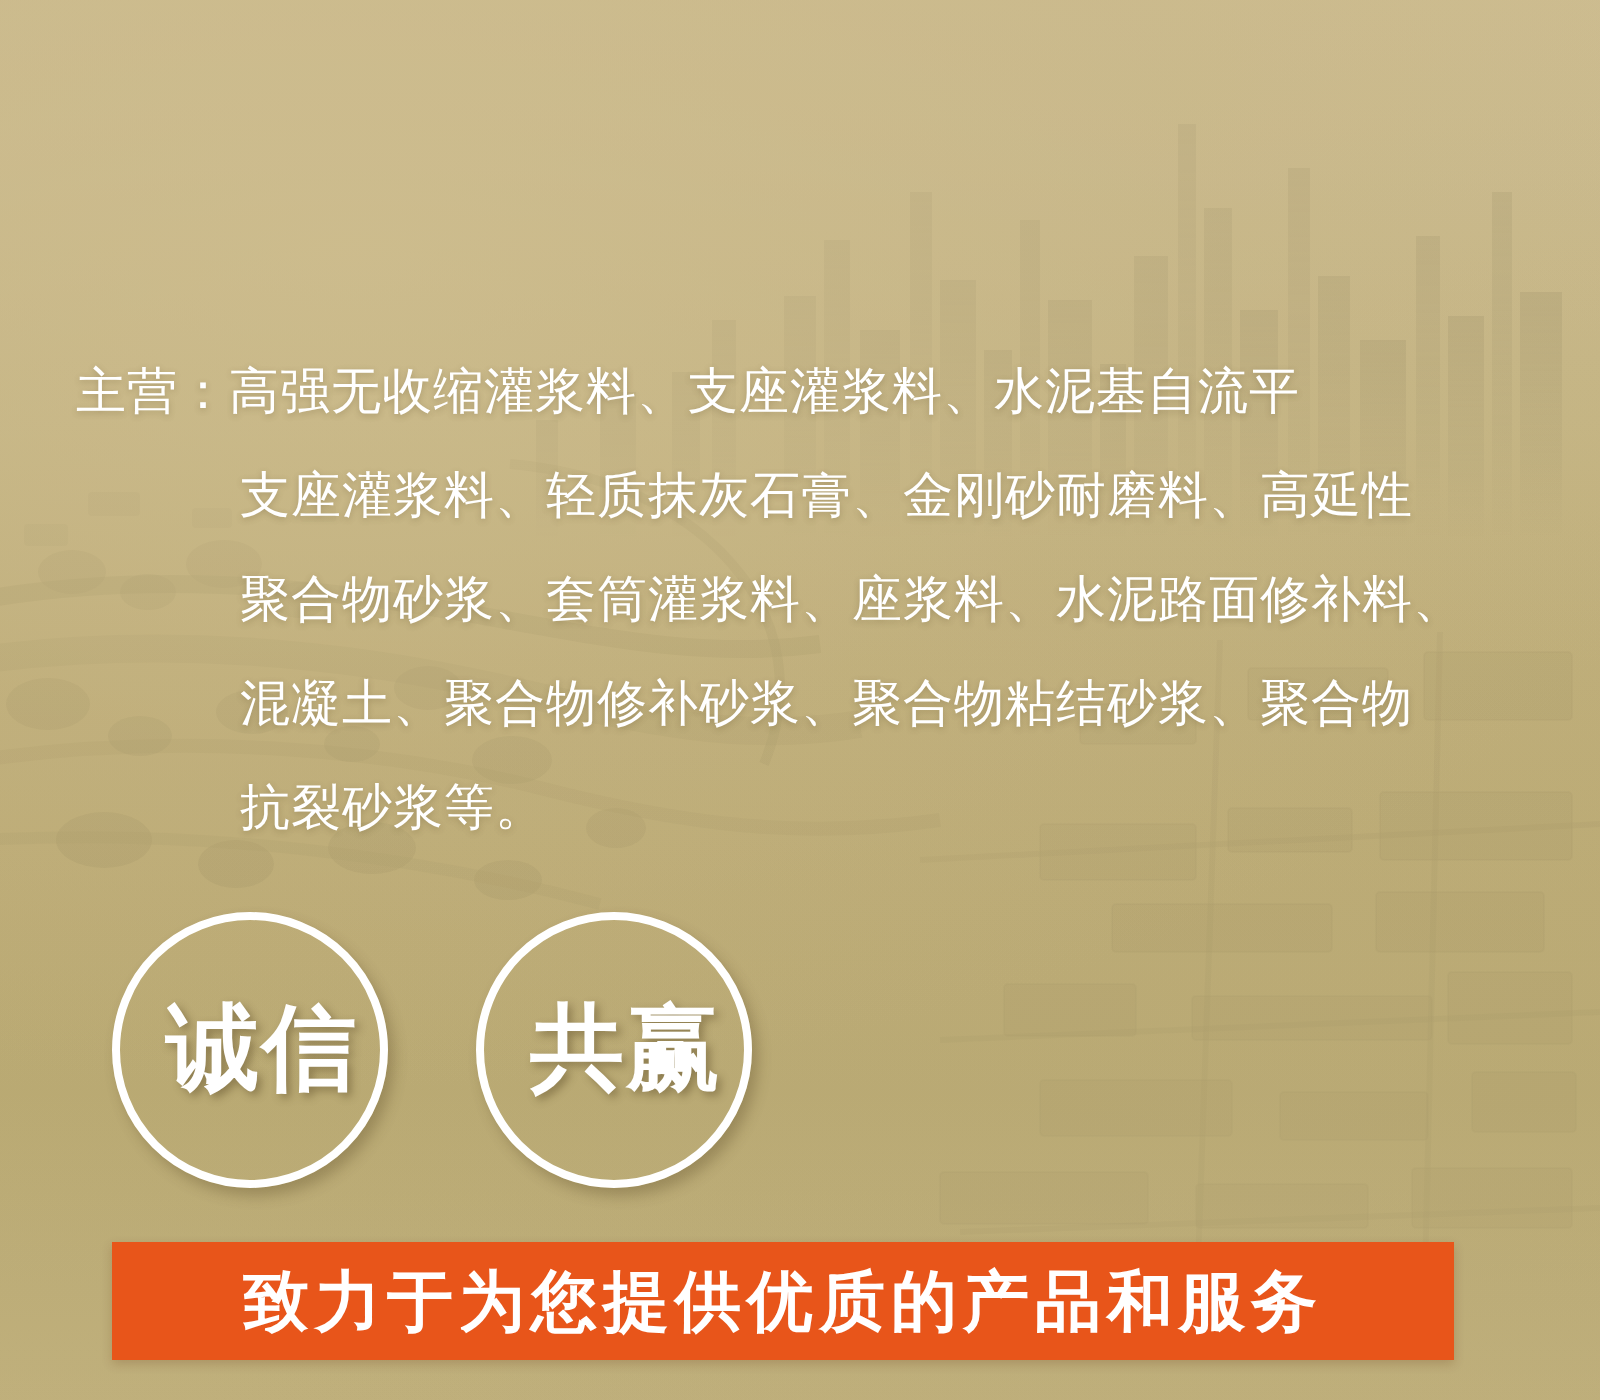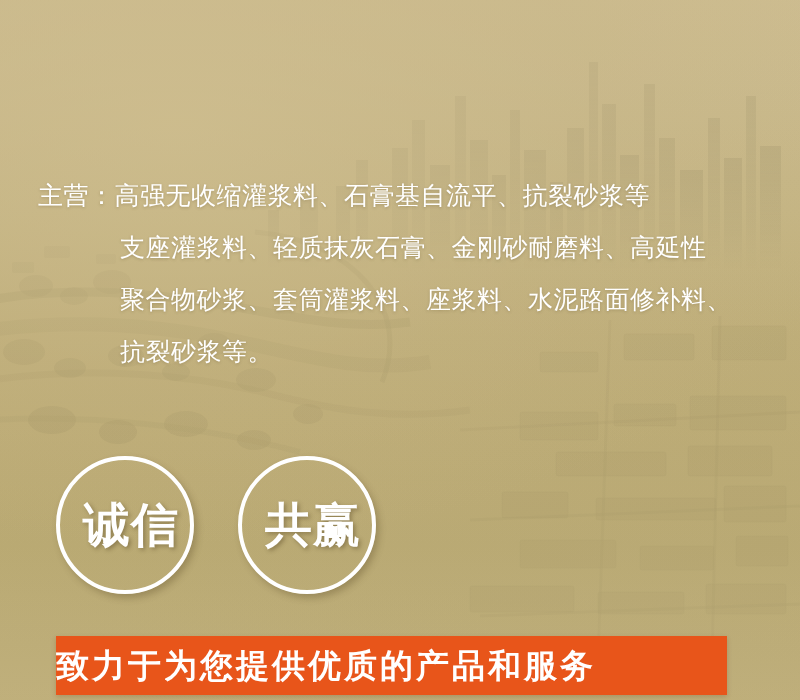"主营：高强无收缩灌浆料、石膏基自流平、抗裂砂浆等" div.scope-line { text: 石膏基自流平、抗裂砂浆等 -> 支座灌浆料、水泥基自流平 }
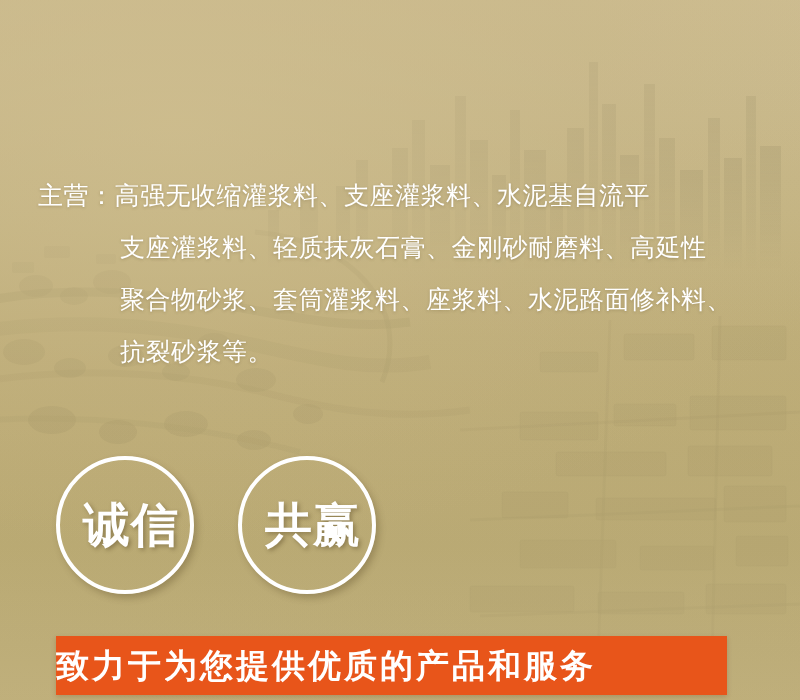"混凝土、聚合物修补砂浆、聚合物粘结砂浆、聚合物" div.scope-line { html: none -> <div>混凝土、聚合物修补砂浆、聚合物粘结砂浆、聚合物</div> }
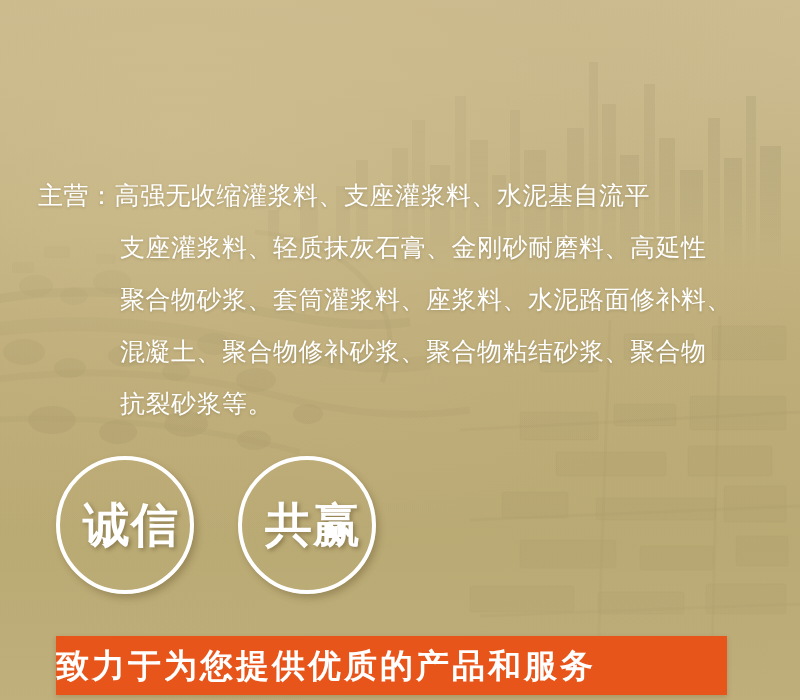"致力于为您提供优质的产品和服务" #slogan-bar { justify-content: flex-start -> center; margin-top: 15px -> none }
